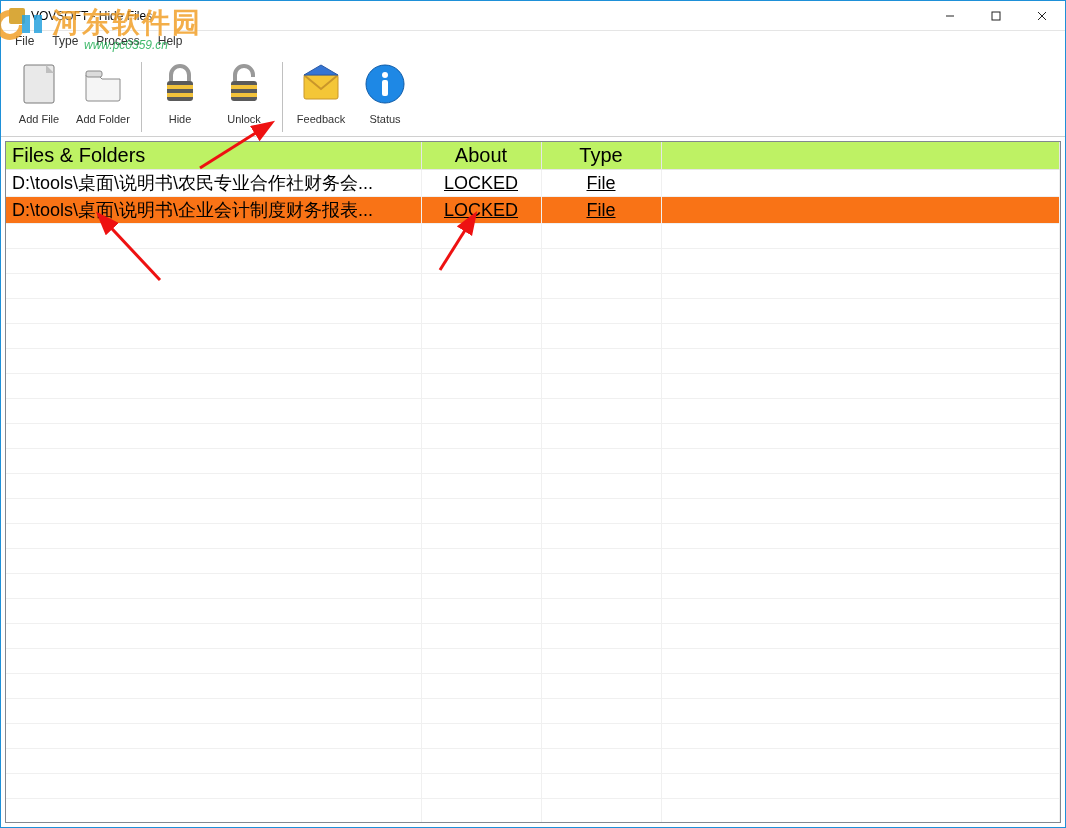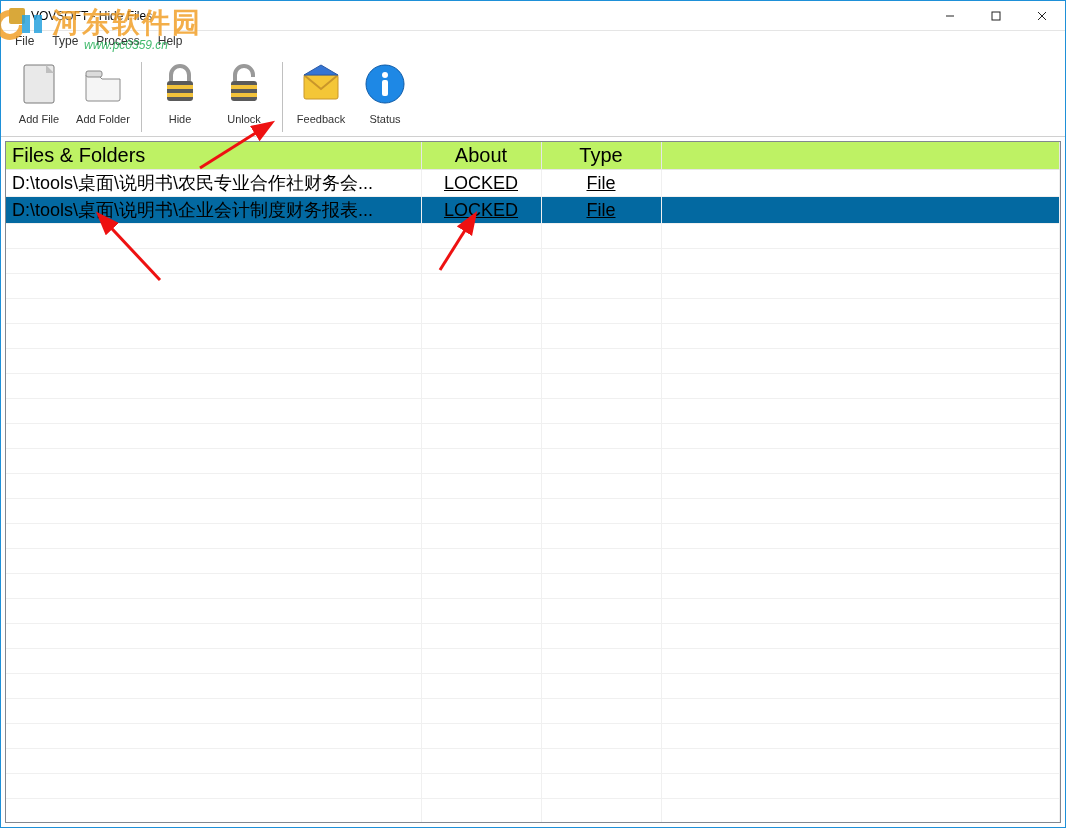"D:\tools\桌面\说明书\企业会计制度财务报表..." tr.selected td { background: #0369a1 -> #f97316 }
